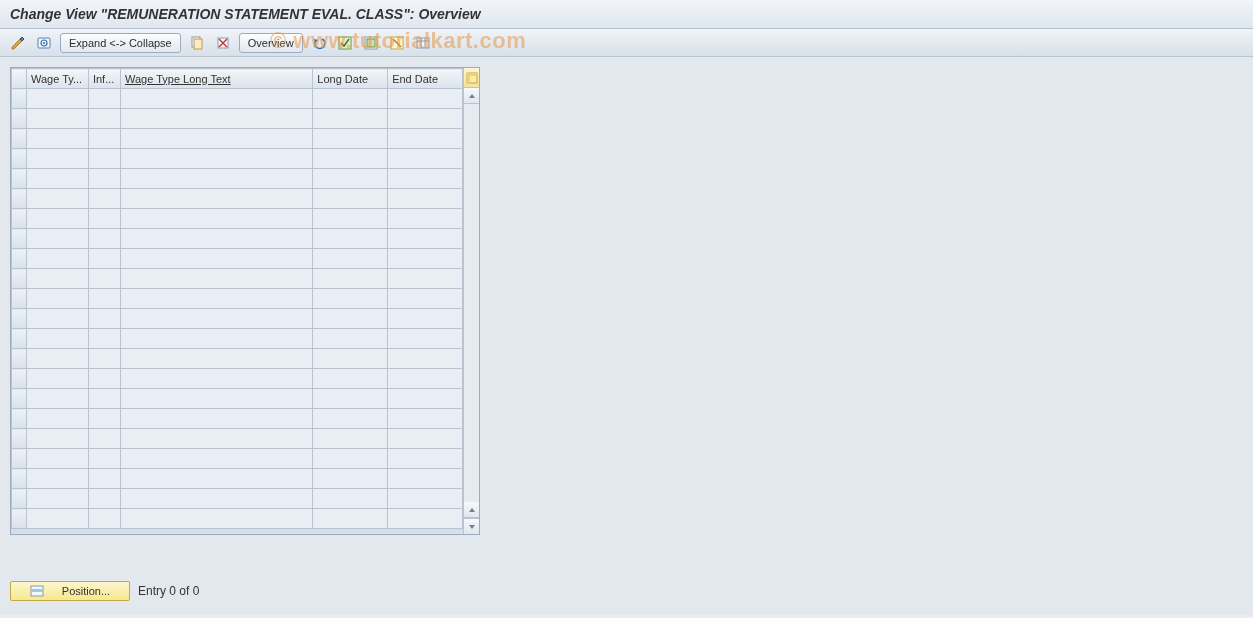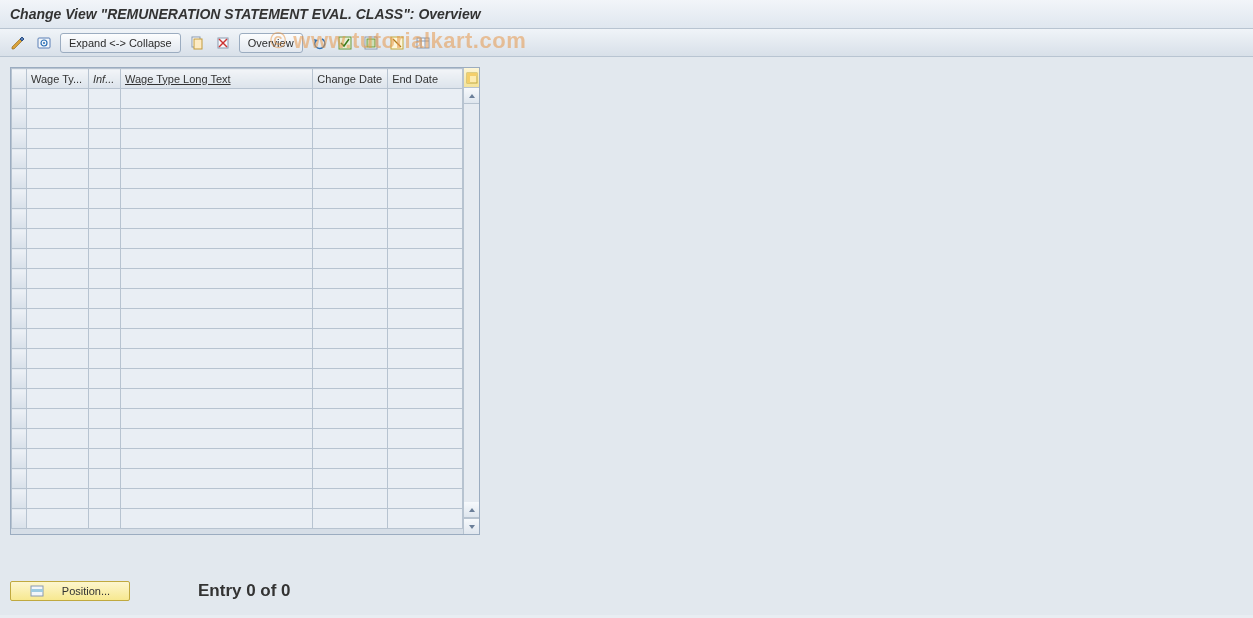"Inf..." .col-inf { font-style: italic -> none }
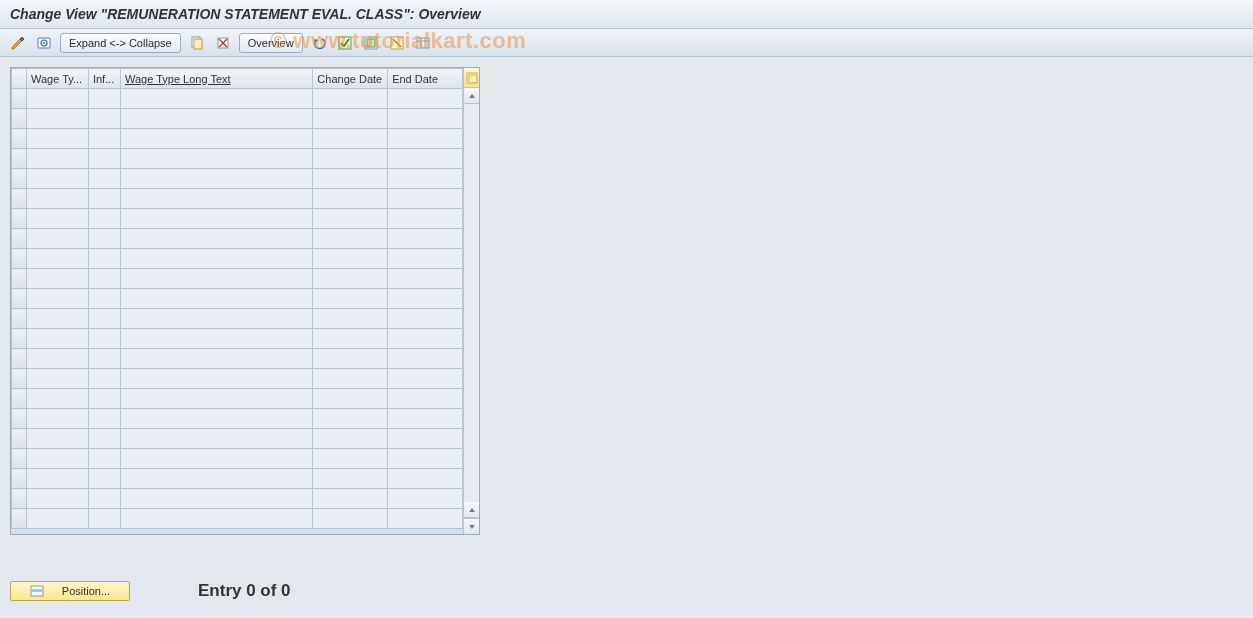"Change Date" th.col-start { text: Change -> Long }
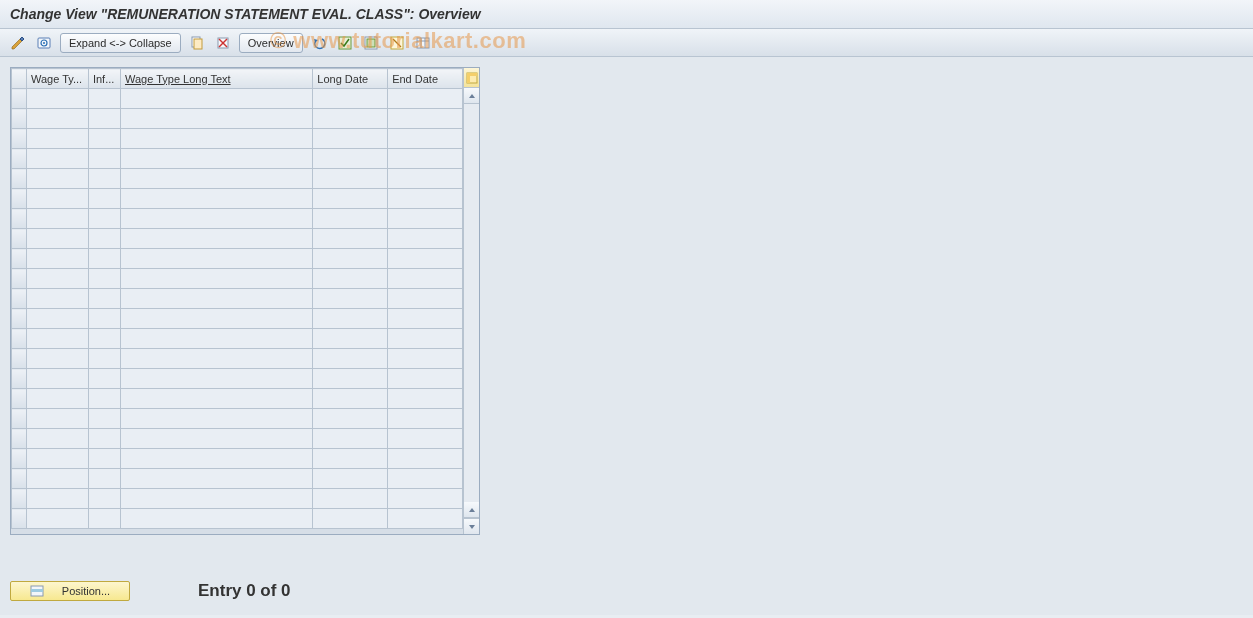"Entry 0 of 0" .entry-text { font-size: 17px -> 12px; font-weight: bold -> none; margin-left: 60px -> none }
